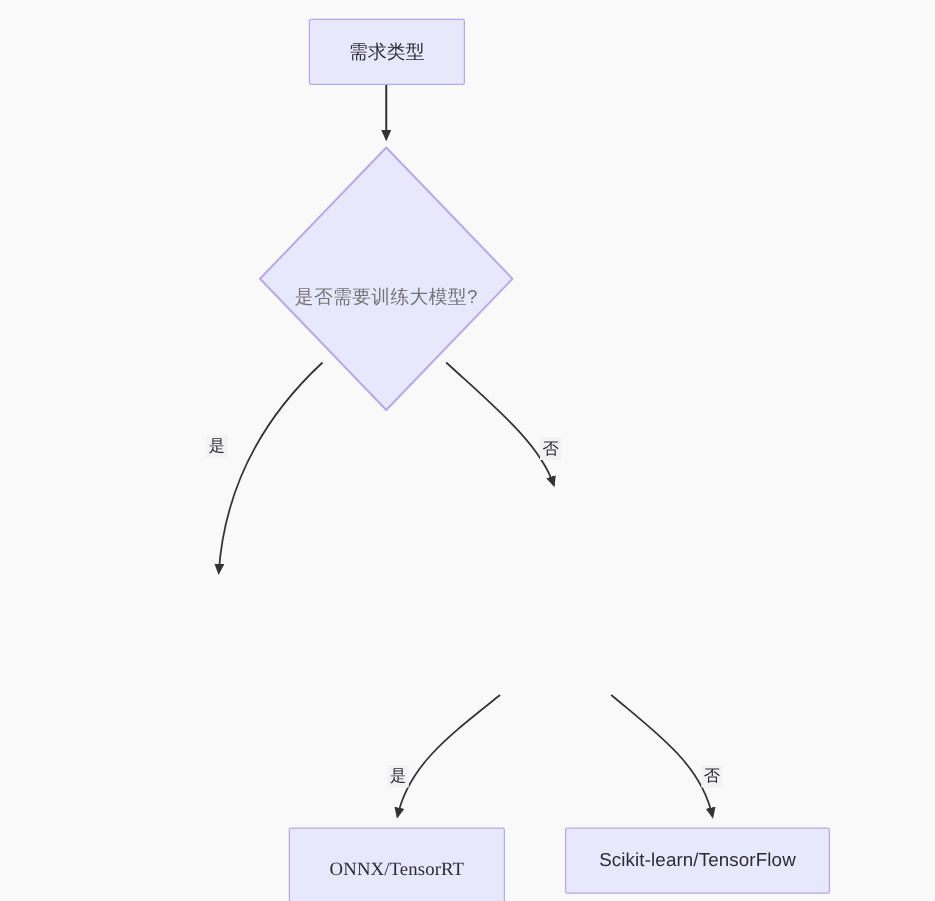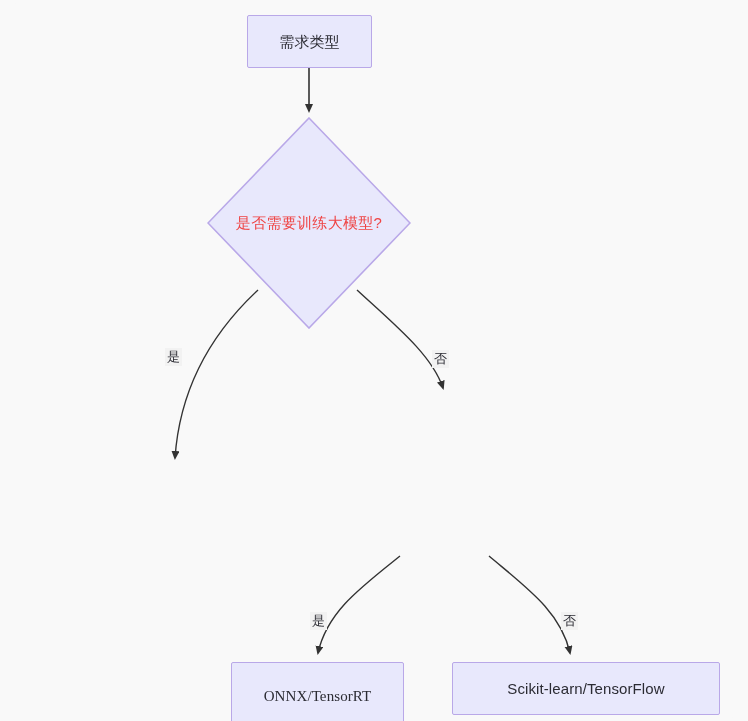"是否需要训练大模型?" .diamond-label { color: #ef4444 -> #737373; top: 0 -> 14px }
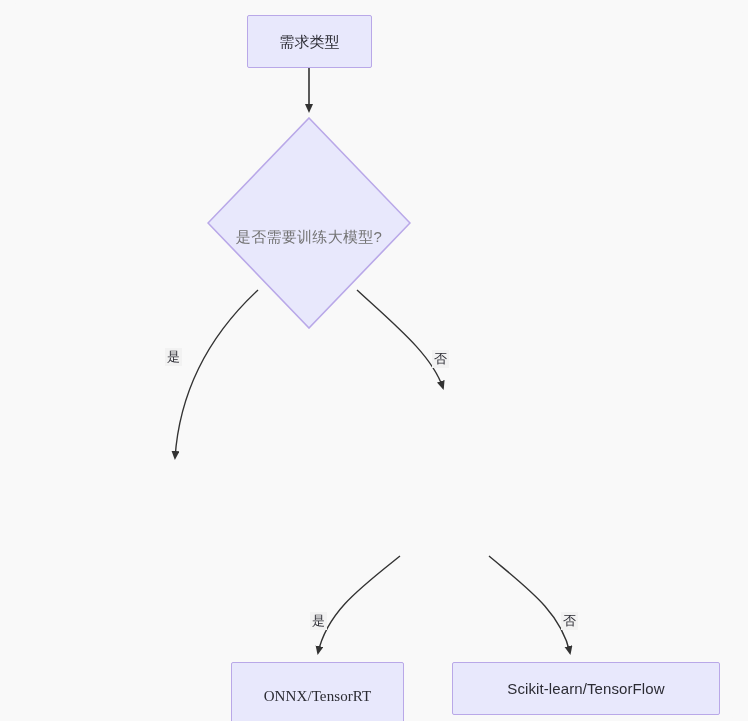"Scikit-learn/TensorFlow" div.node { width: 268px -> 212px }
